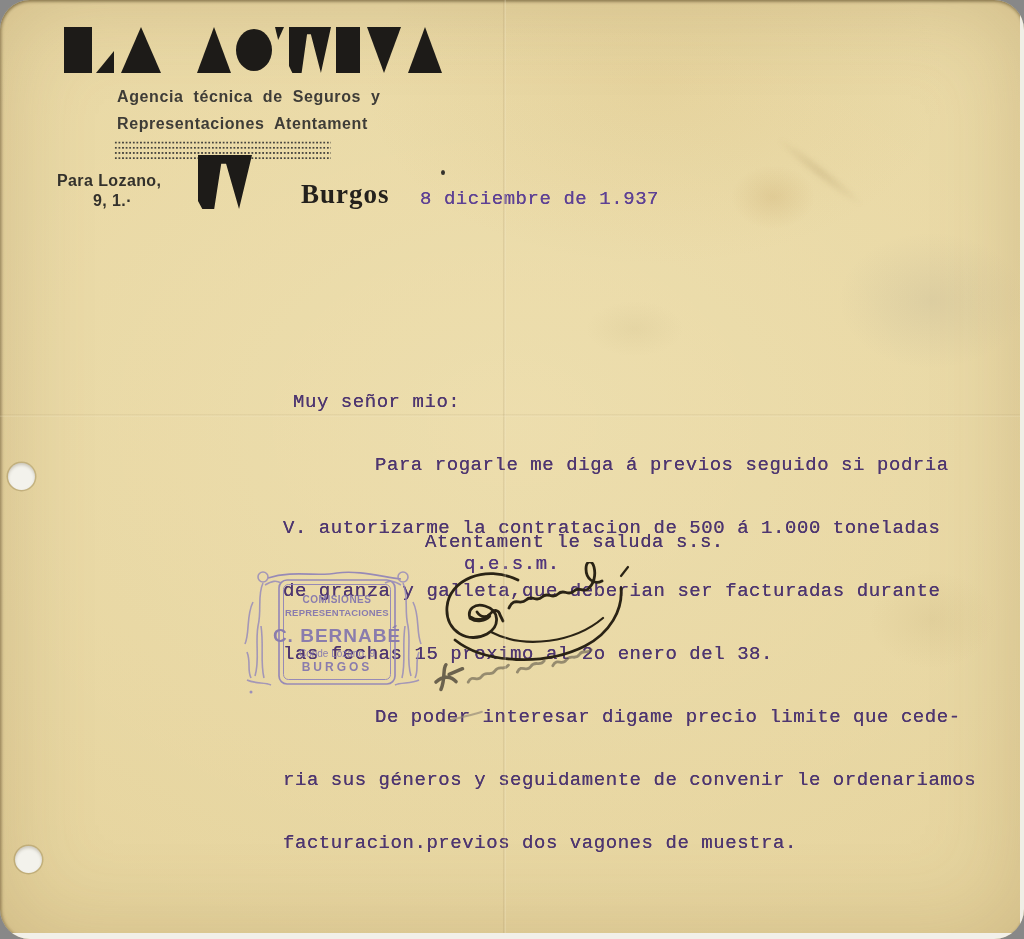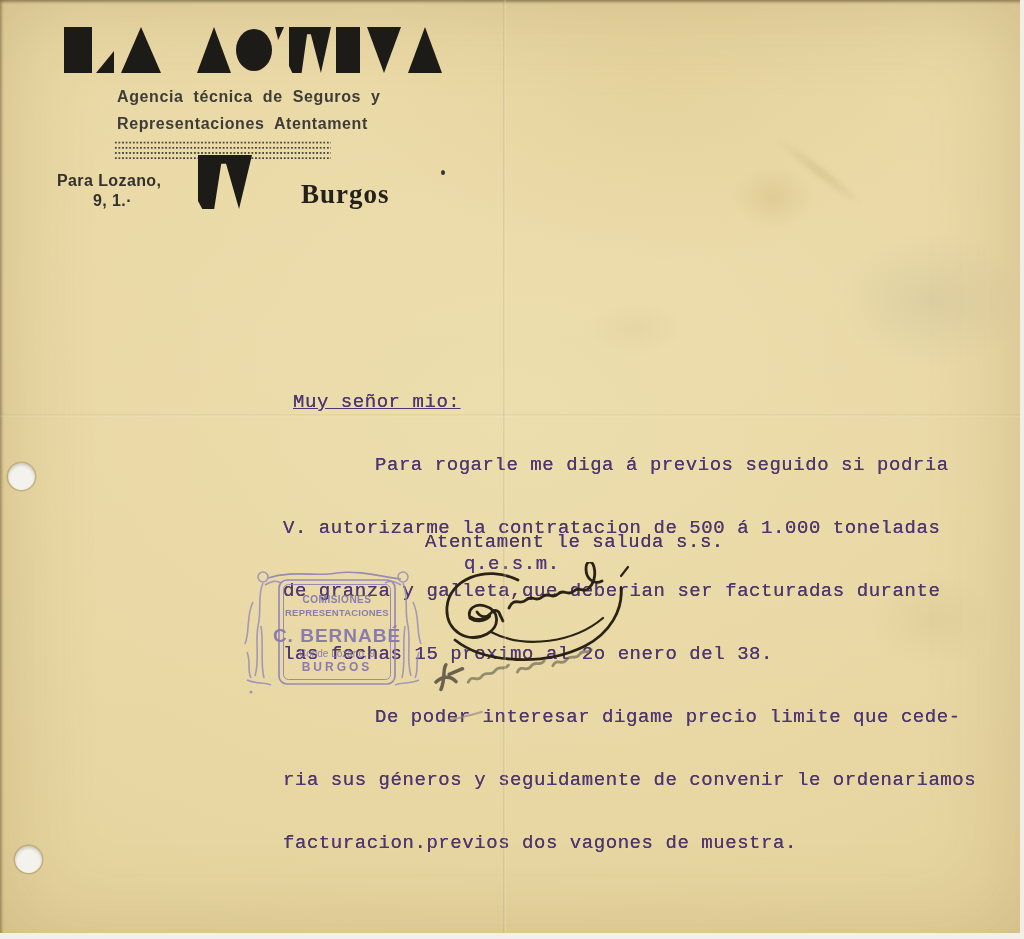"Agencia técnica de Seguros y" #paper { border-radius: none -> 30px }
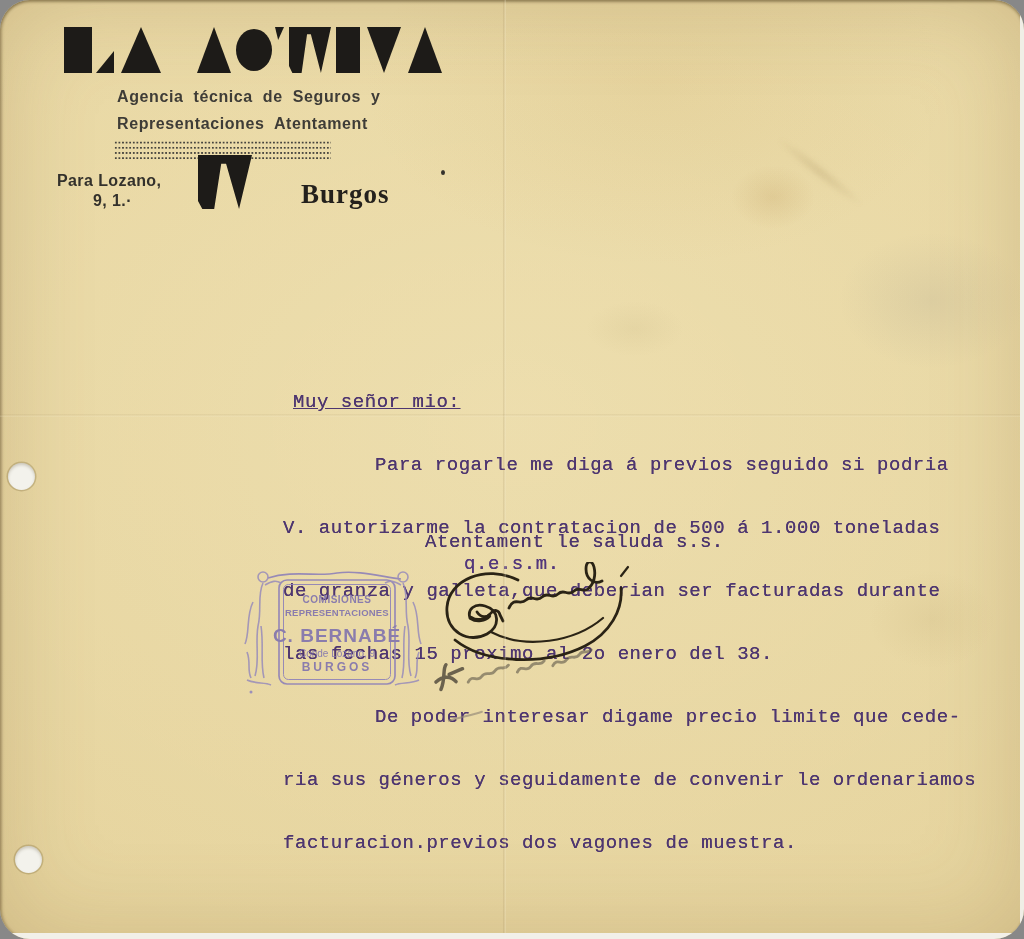"8 diciembre de 1.937" div.abs { html: none -> <div>8 diciembre de 1.937</div> }
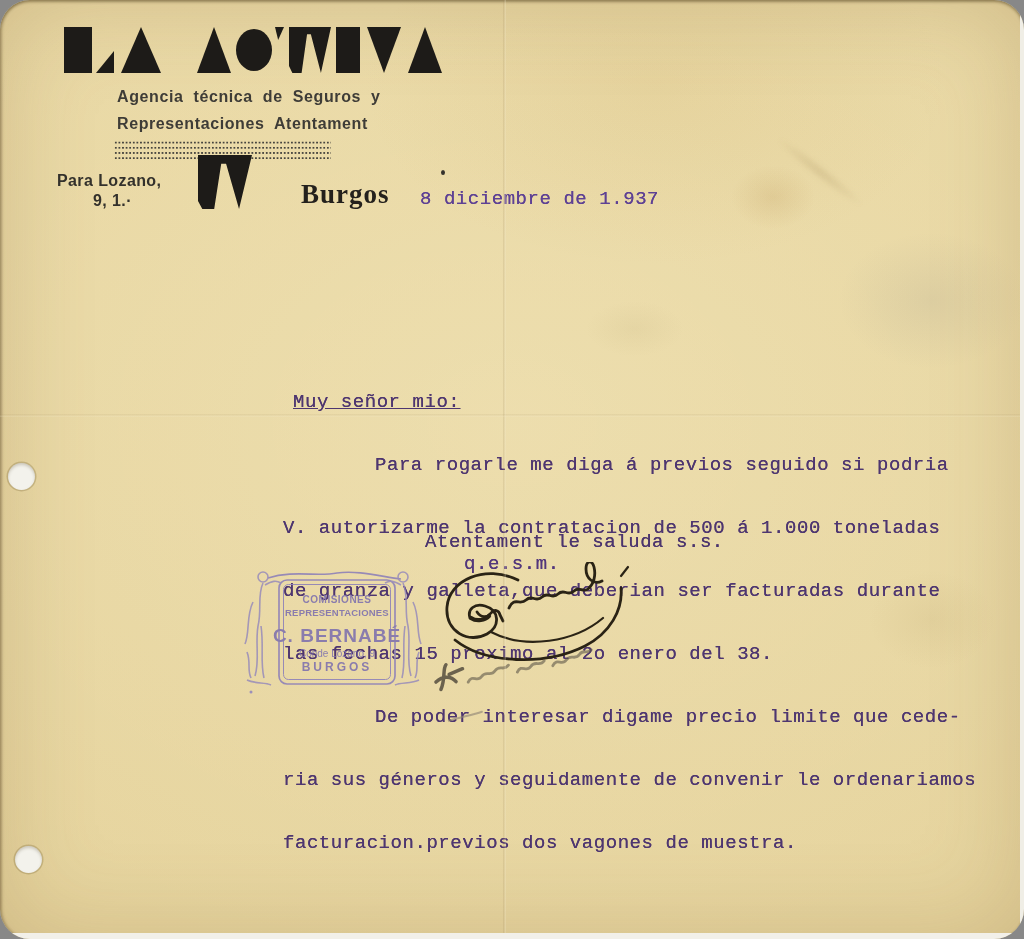"Muy señor mio:" .bodytext .salutation { text-decoration: underline -> none }
